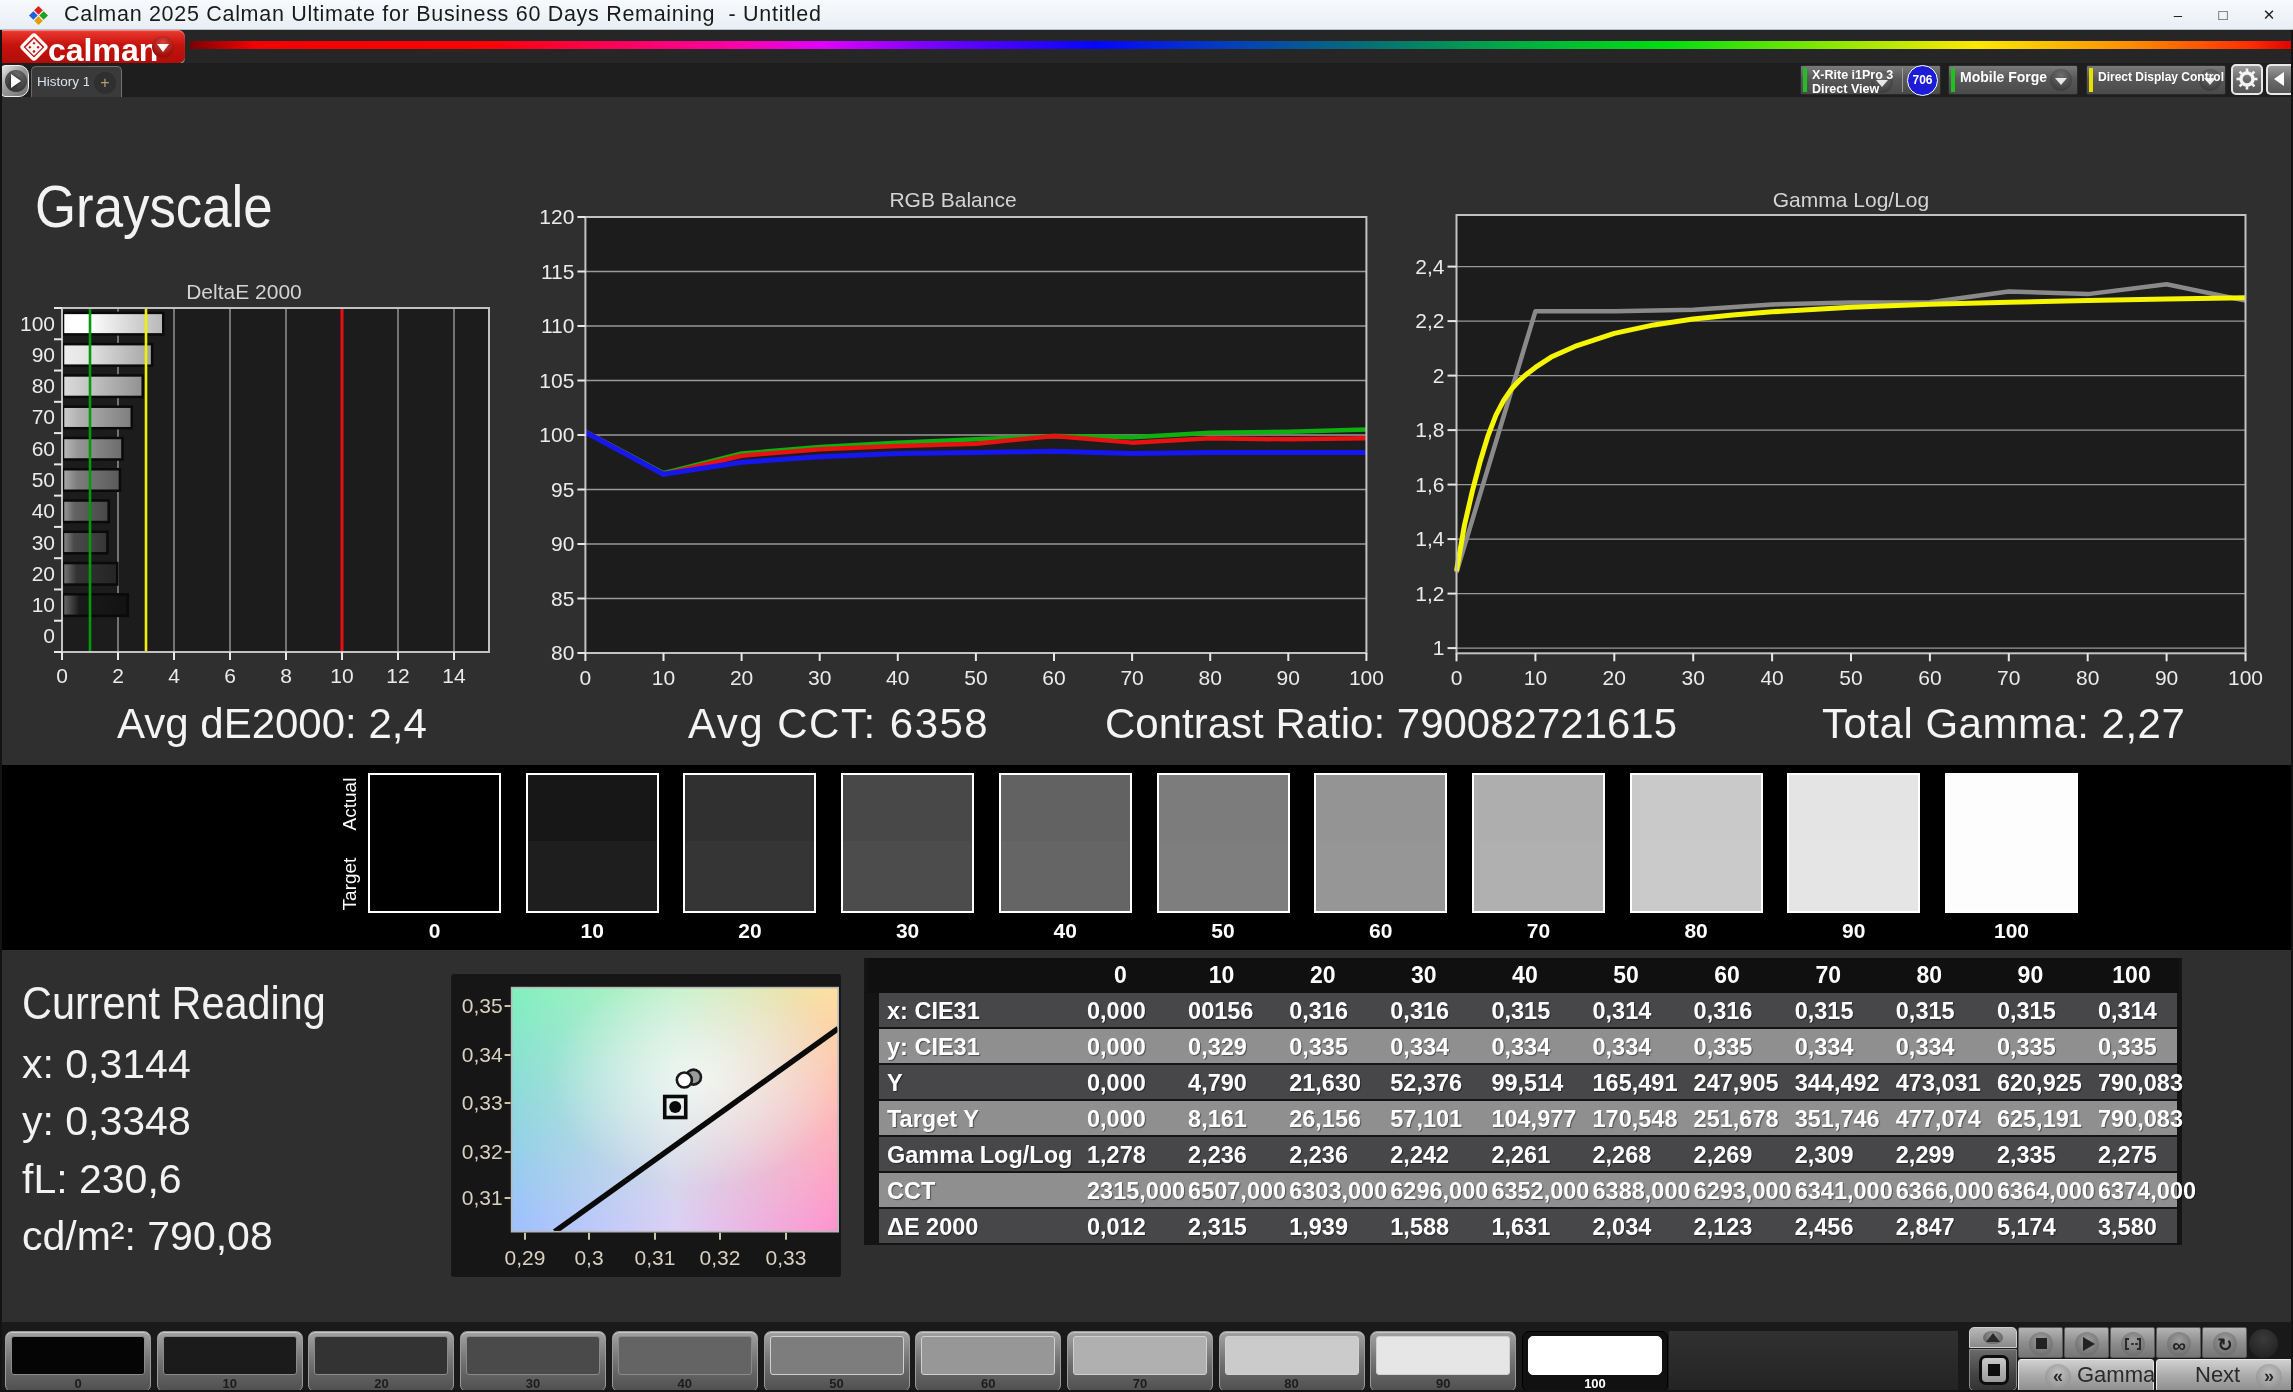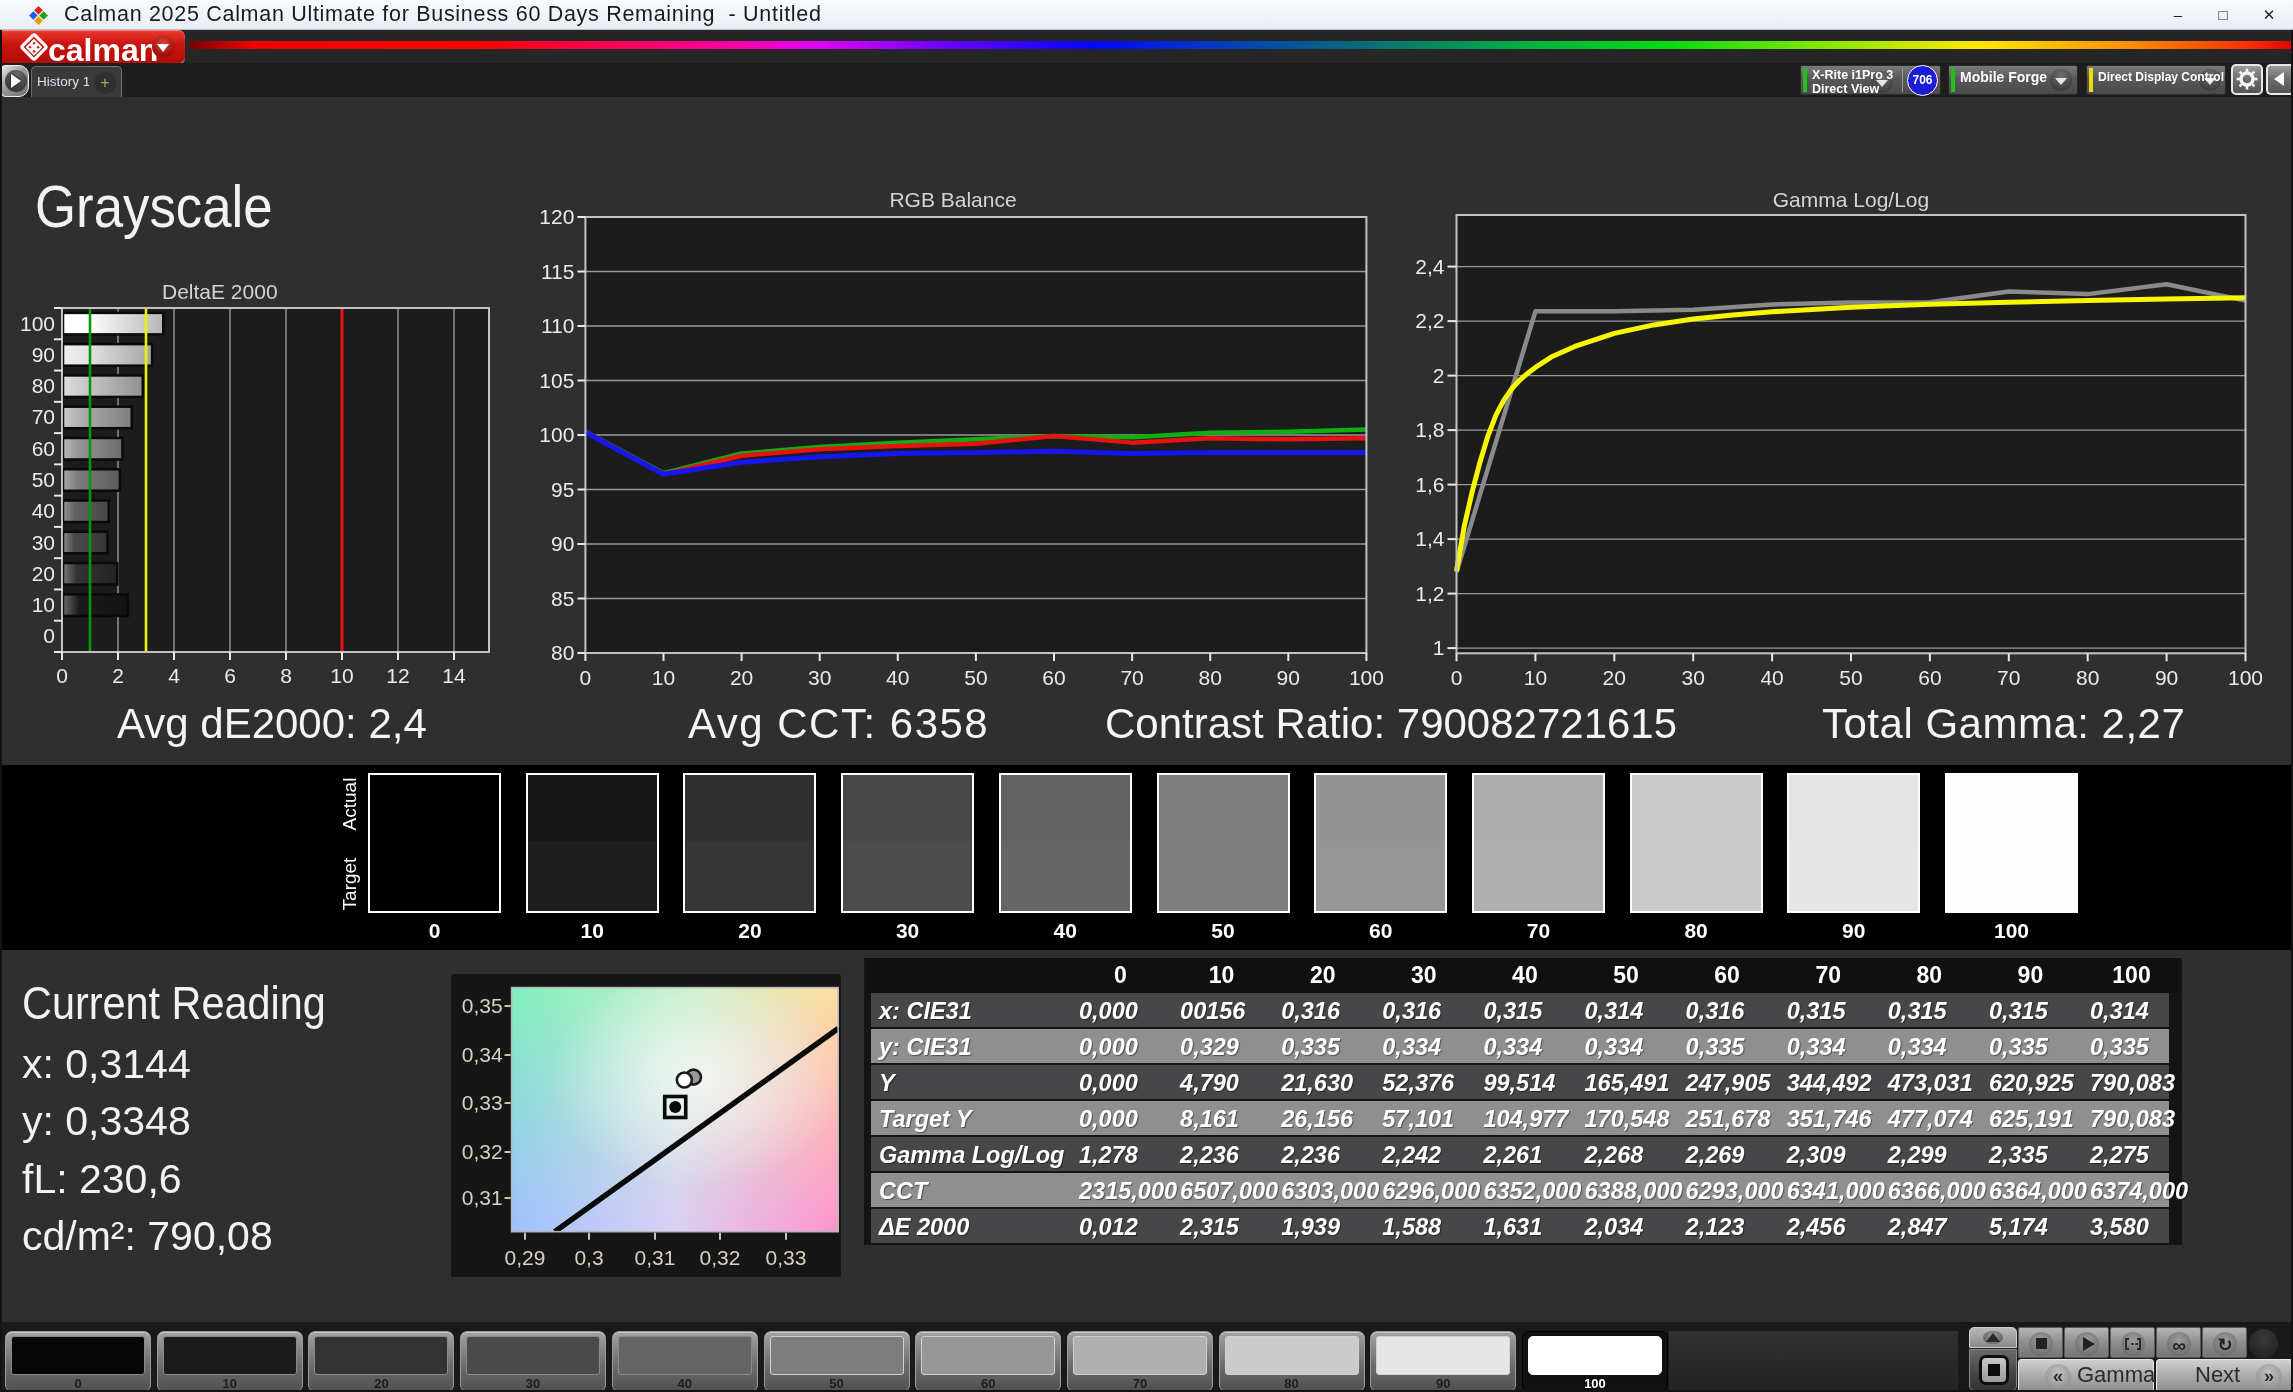"DeltaE 2000" div.abs { left: 162px -> 148px; text-align: none -> center }
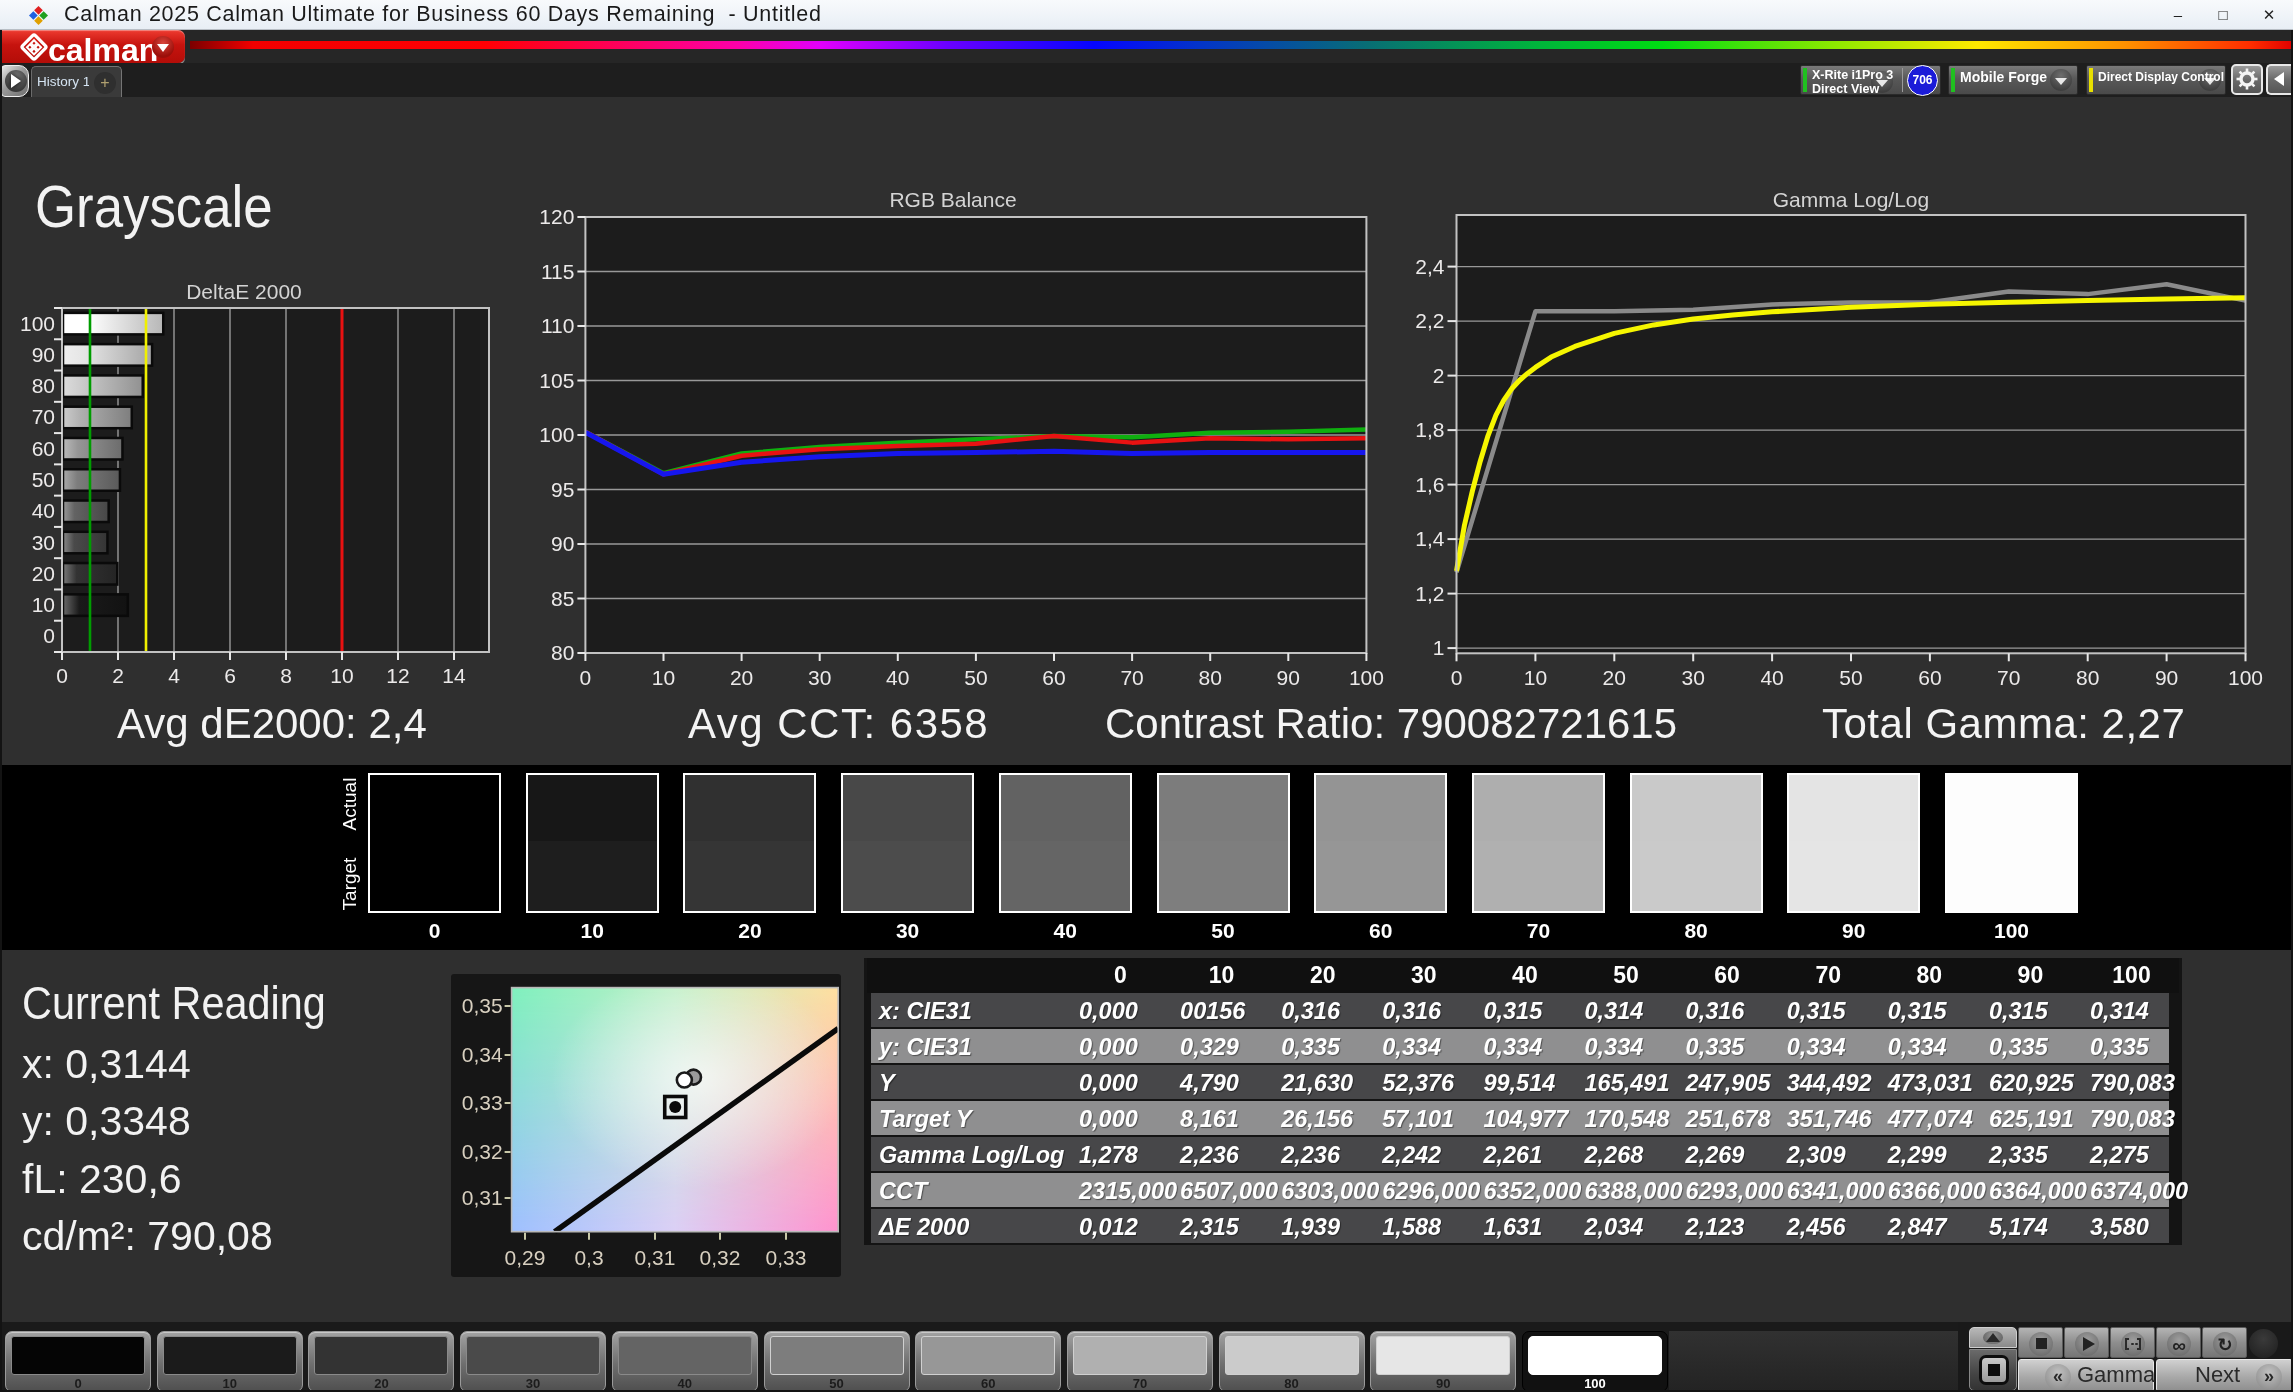"x: CIE31" .trow { font-style: italic -> none; left: 4px -> 12px }
